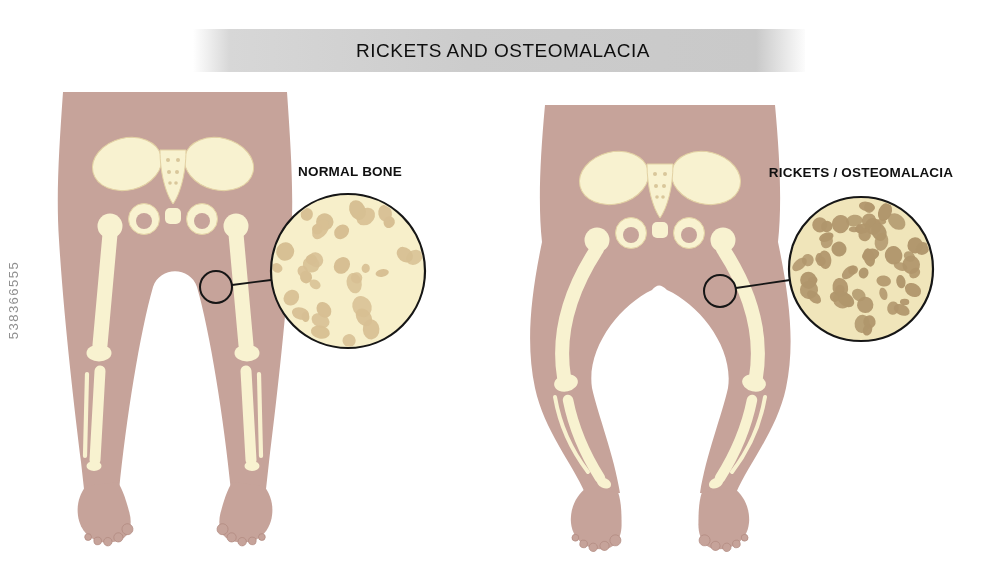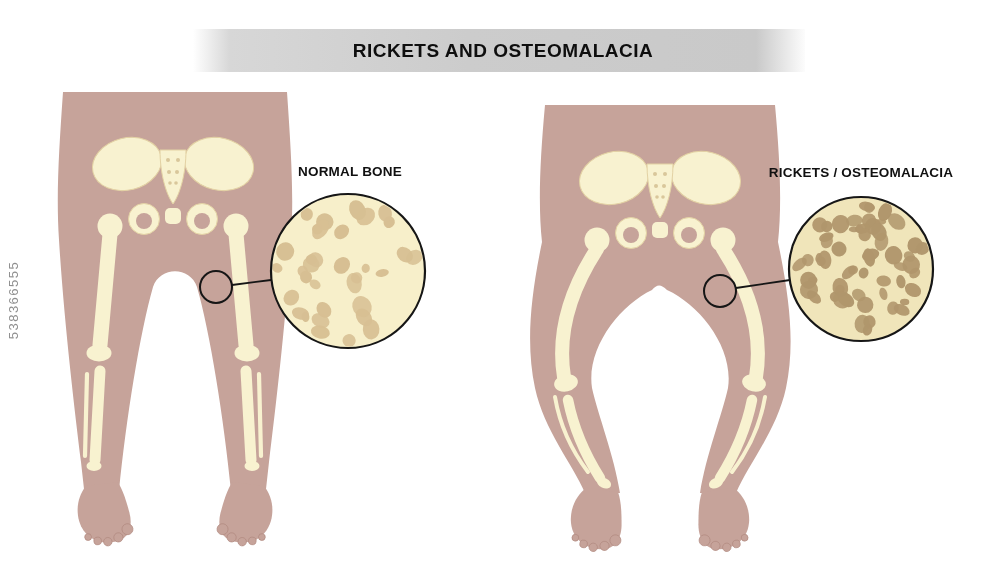"RICKETS AND OSTEOMALACIA" .banner-text { font-weight: bold -> normal }
